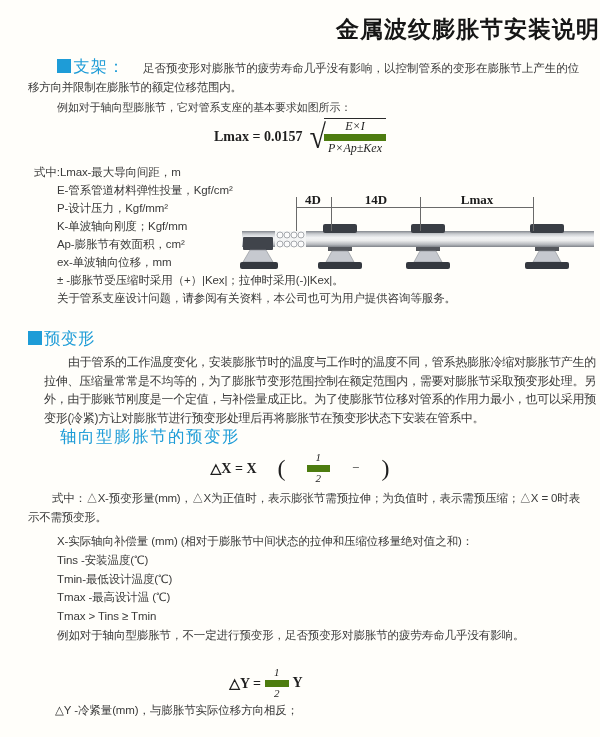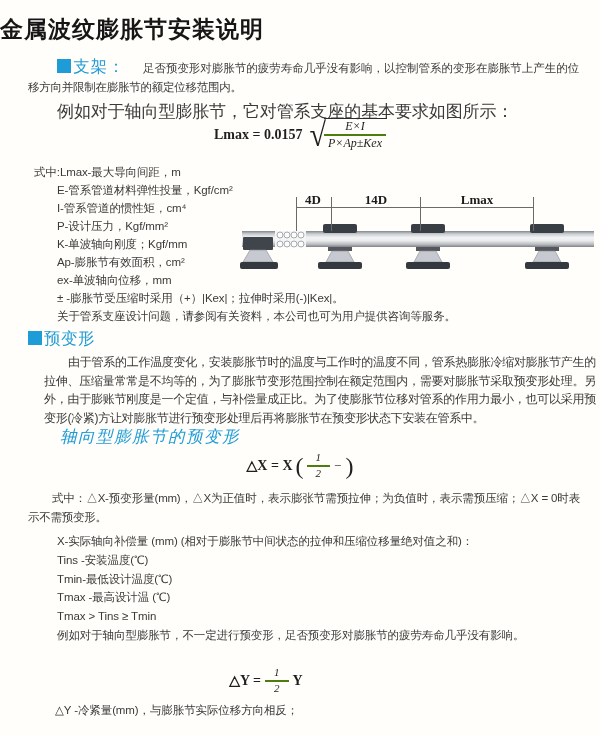"金属波纹膨胀节安装说明" .title { text-align: left -> right }
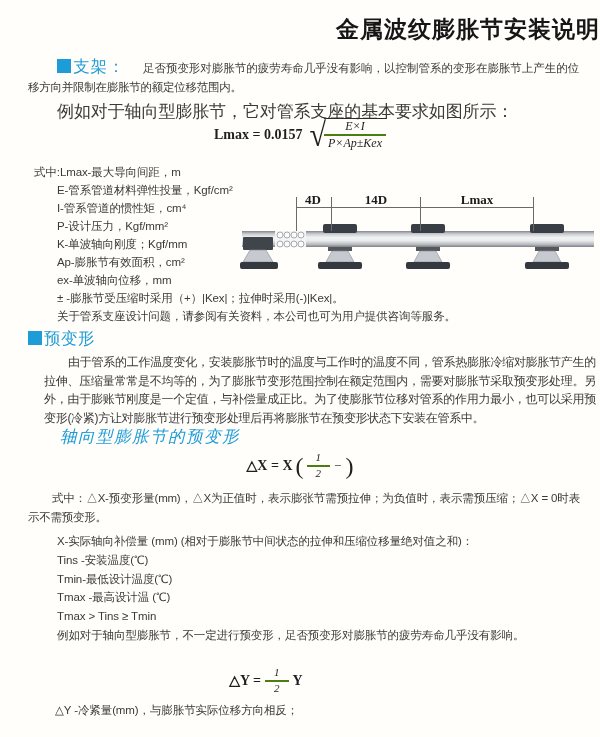"例如对于轴向型膨胀节，它对管系支座的基本要求如图所示：" .example-line { font-size: 17px -> 11px }
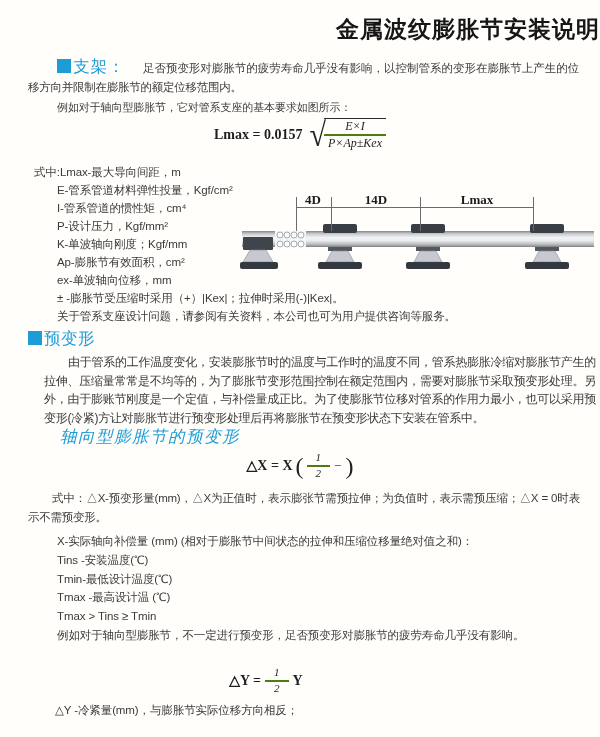"E×I" .frac .num { border-bottom: 2px solid #4d7c0f -> 7px solid #4d7c0f }
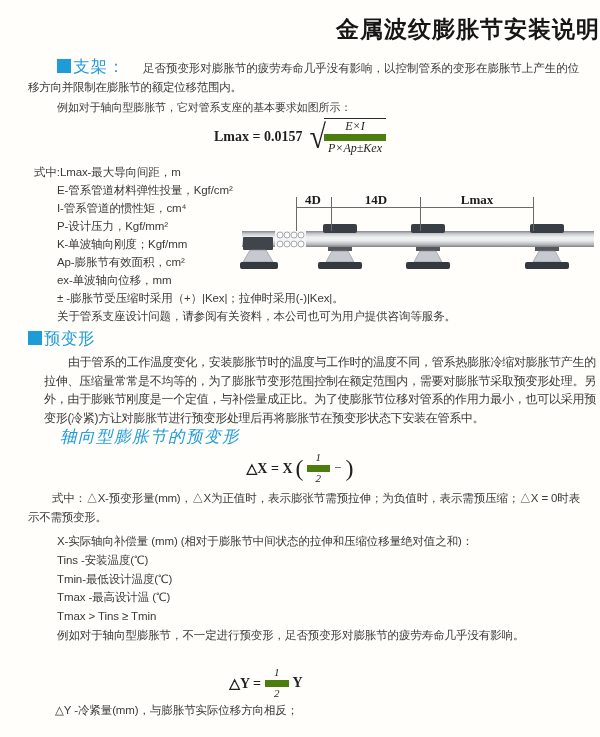"I-管系管道的惯性矩，cm⁴" div.def-line { html: <div>I-管系管道的惯性矩，cm⁴</div> -> none }
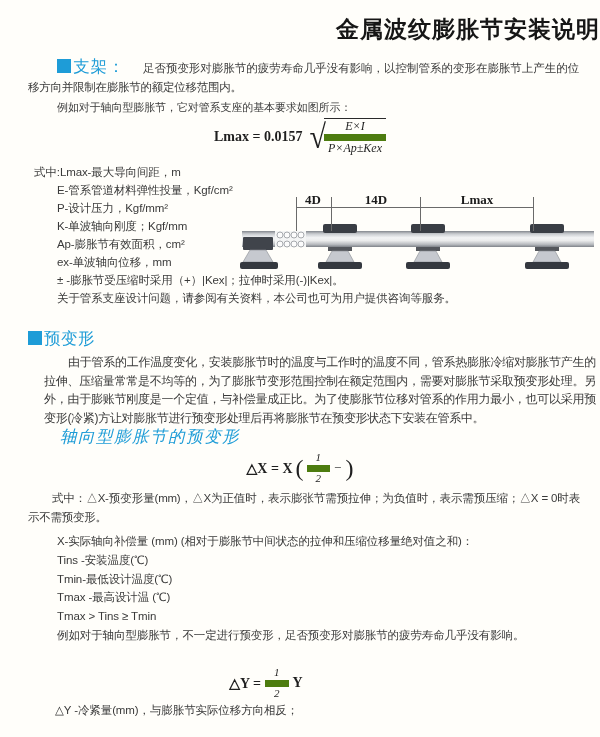"轴向型膨胀节的预变形" .sub-head { font-style: italic -> none }
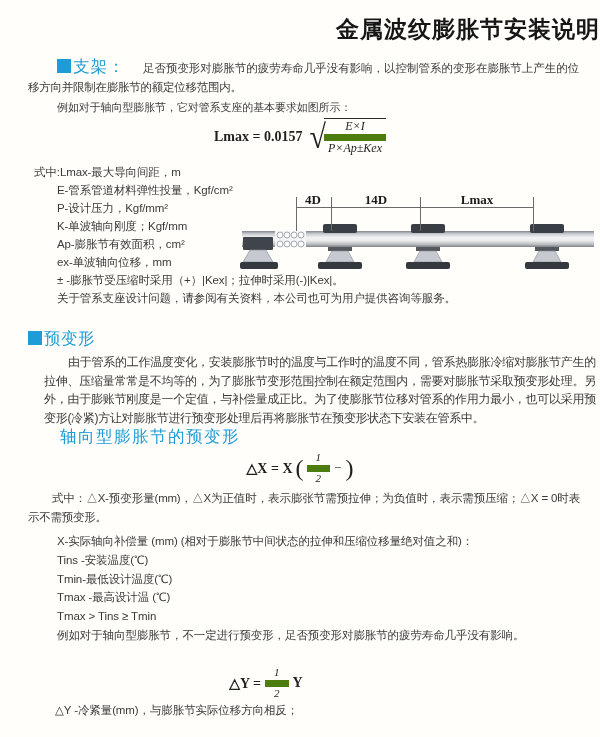"△X = X" .formula2 { gap: 3px -> 21px }
